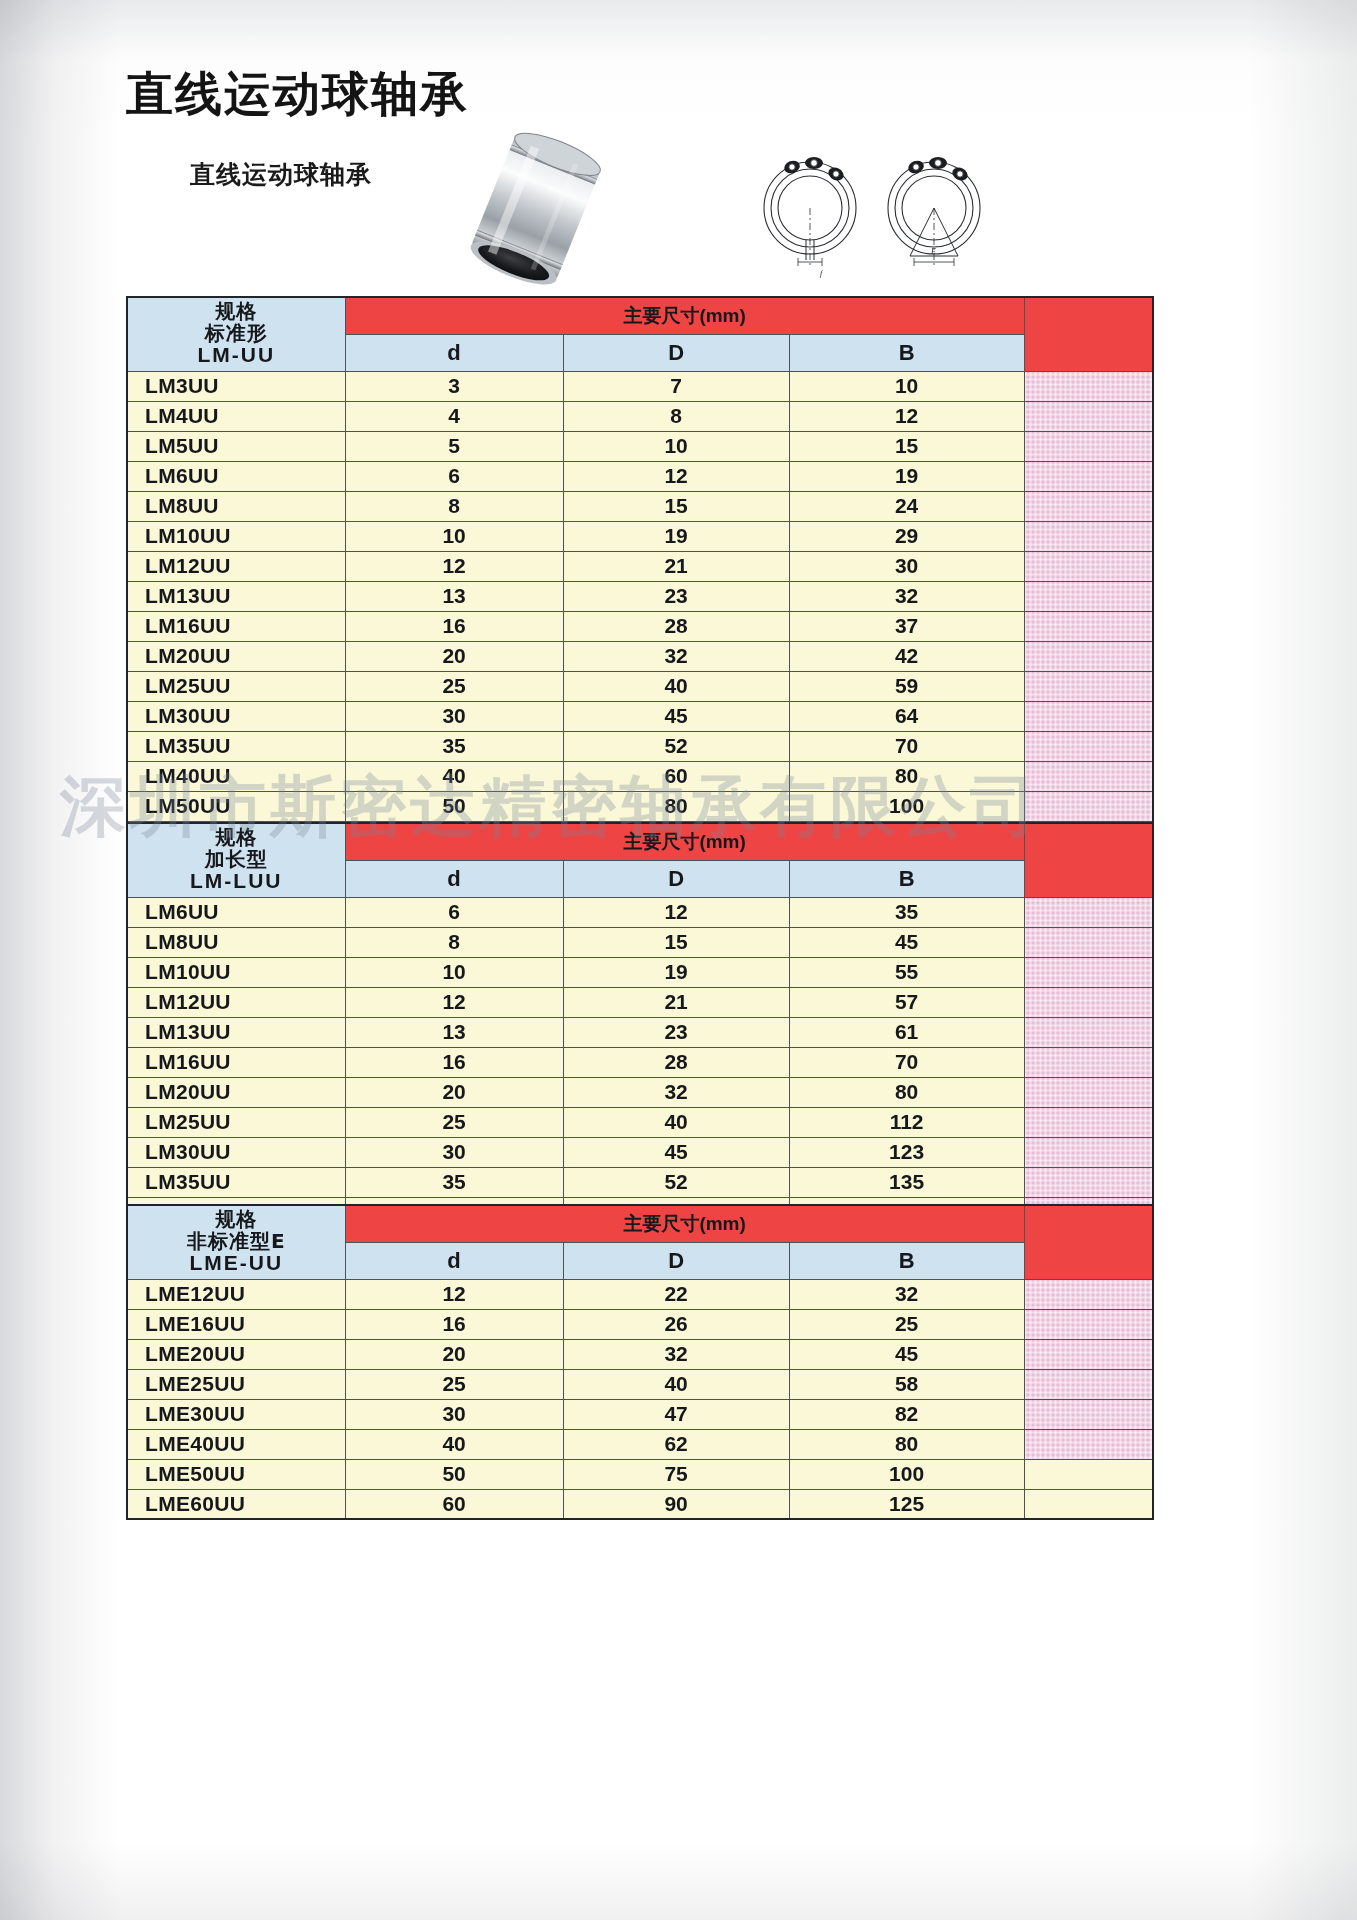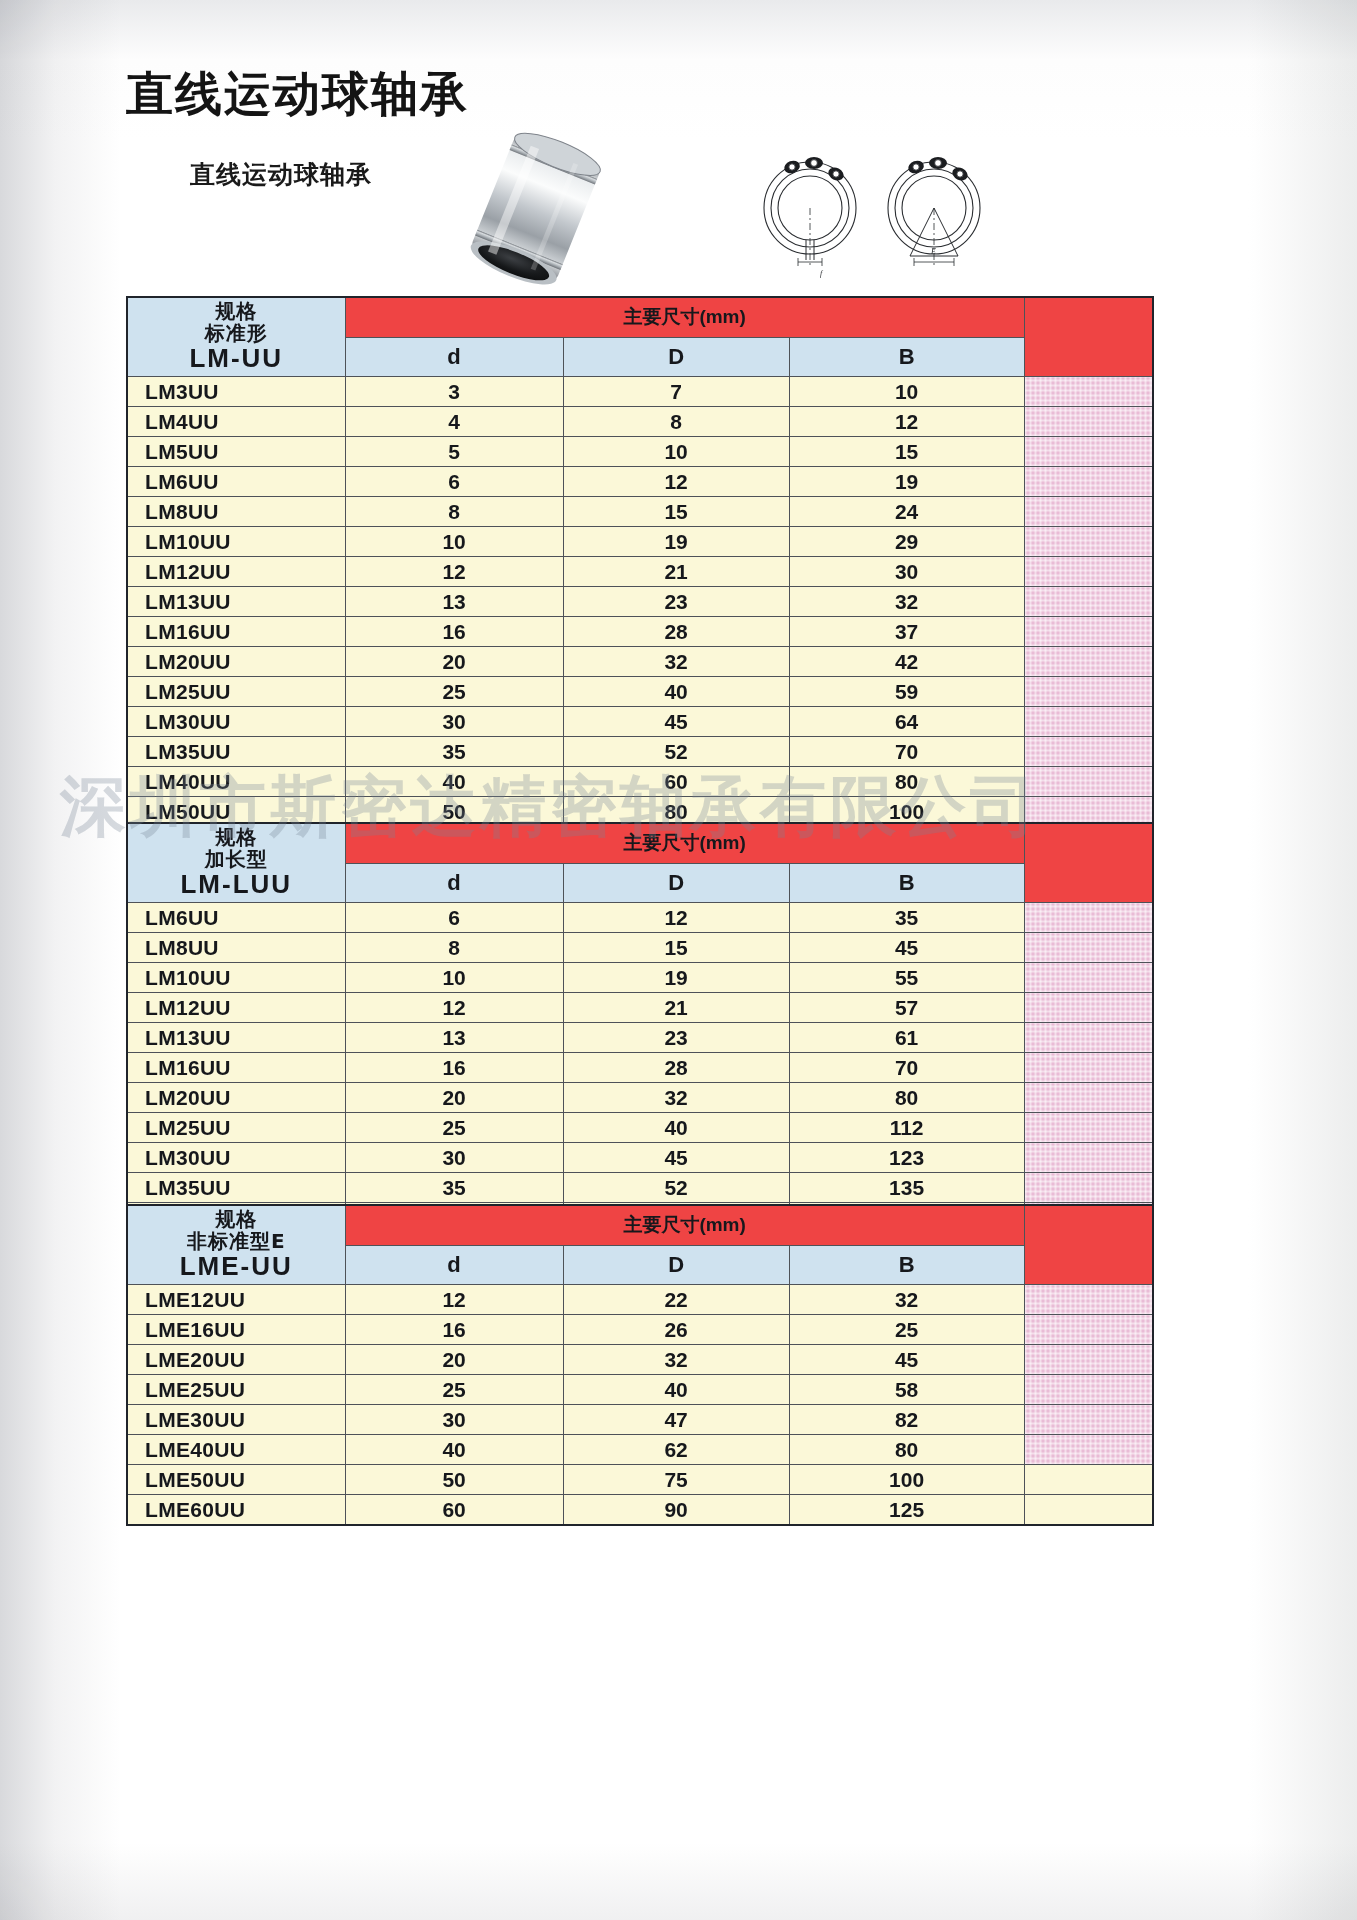"LM-UU" .tbl .hd-spec .code { font-size: 26px -> 21px }
